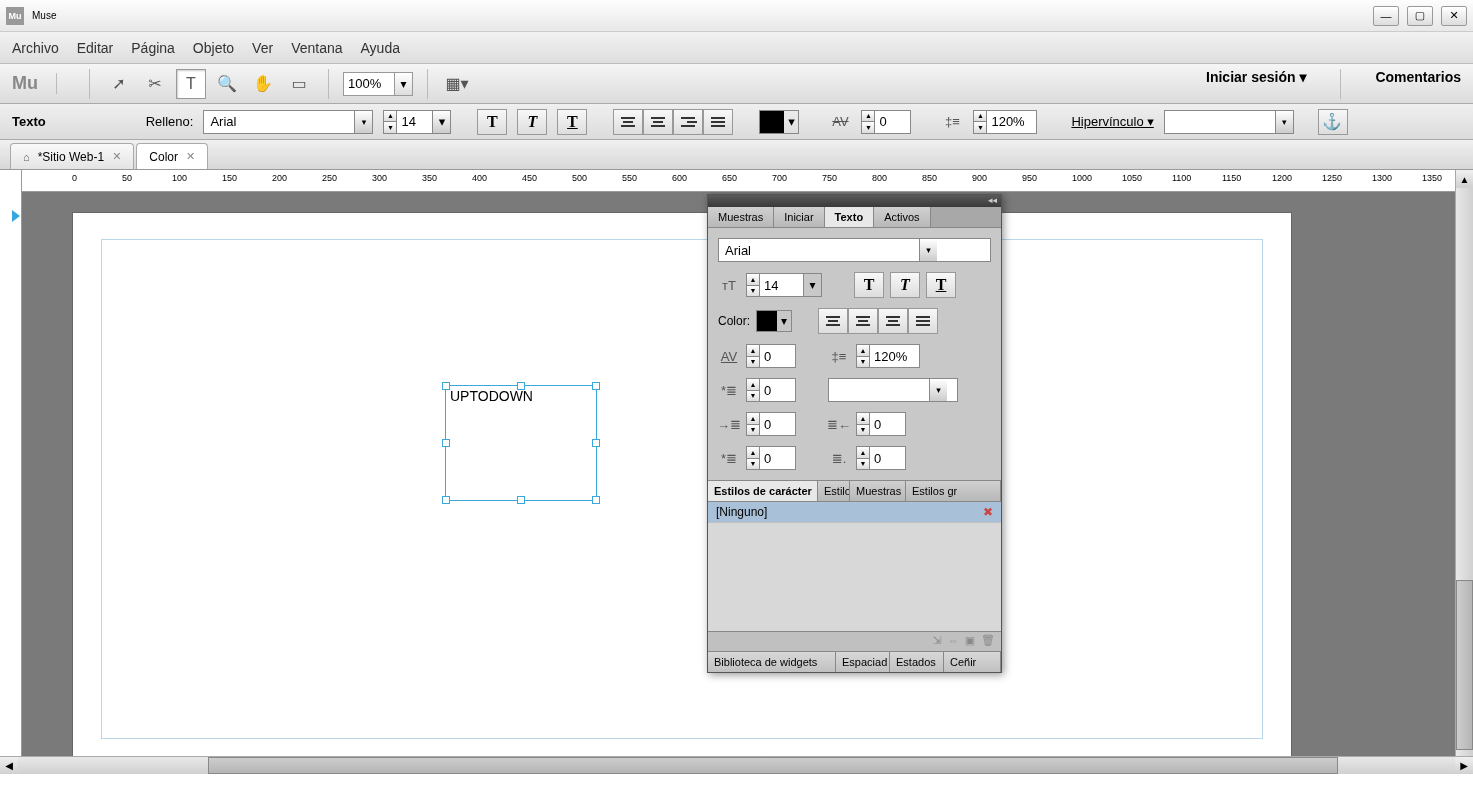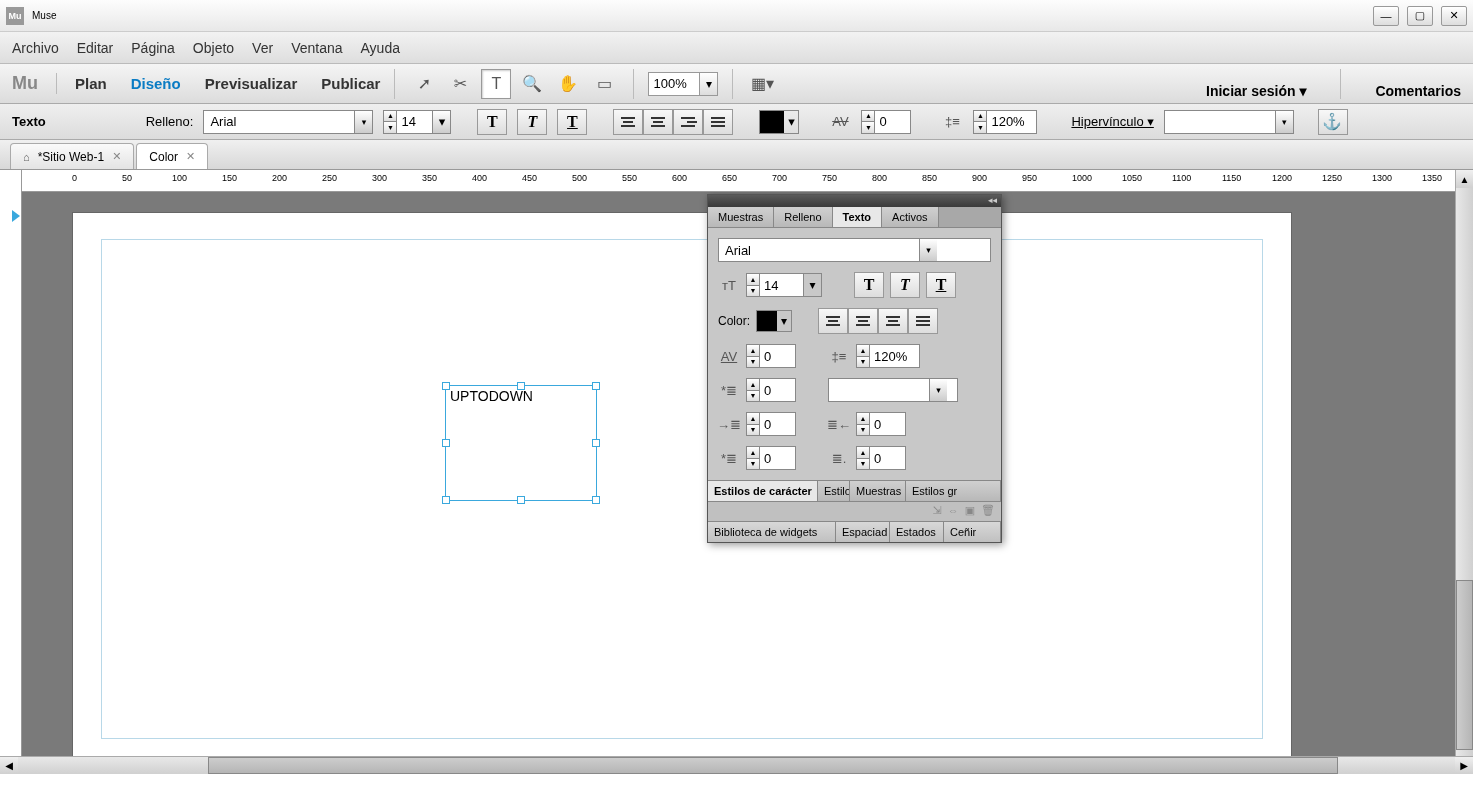"Plan" div.mode-tabs { html: <div> <span>Plan</span> <span>Diseño</span> <span>Previsualizar</span> <span>Publicar</span> </div> -> none }
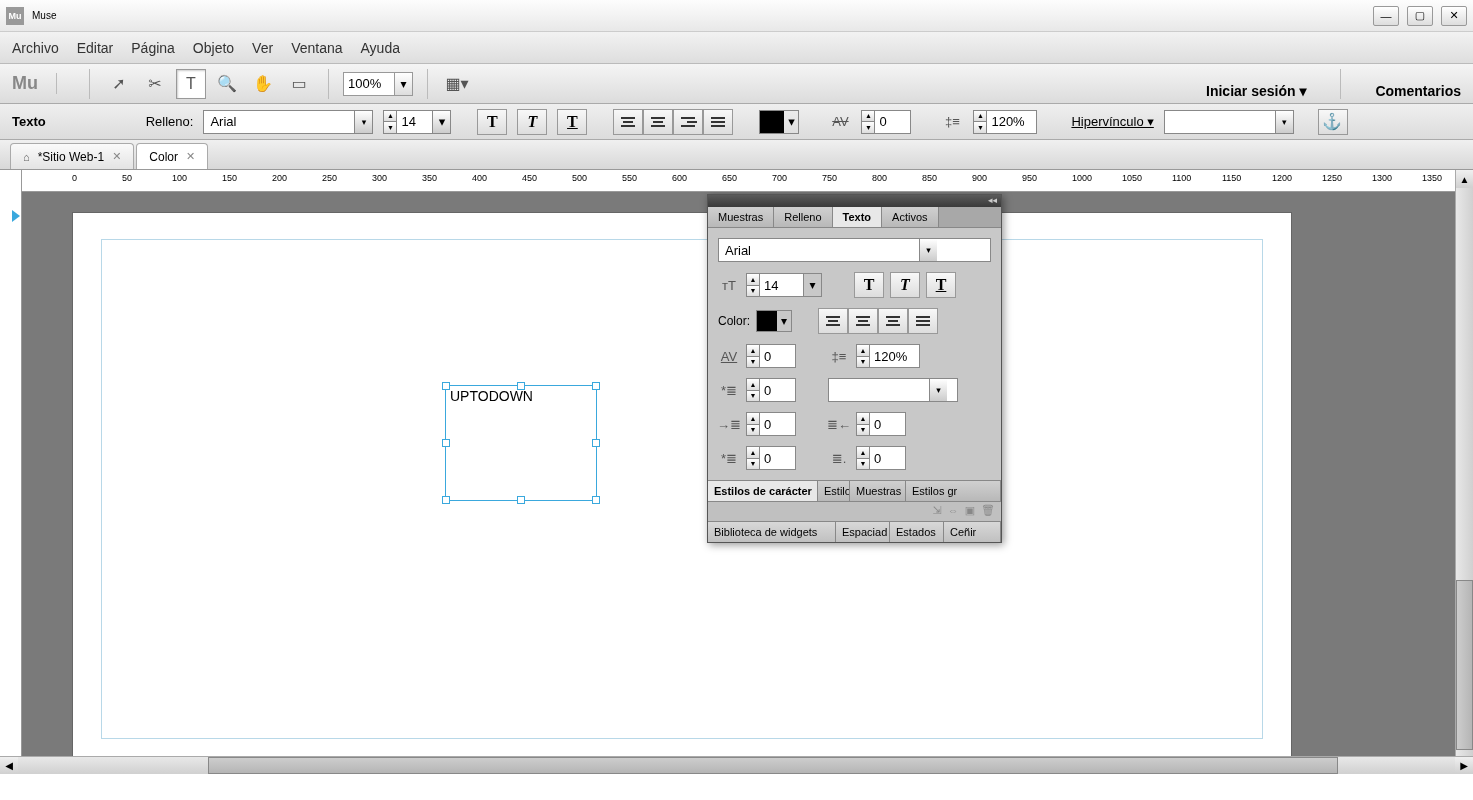"Iniciar sesión ▾" .right-actions { align-items: flex-end -> flex-start }
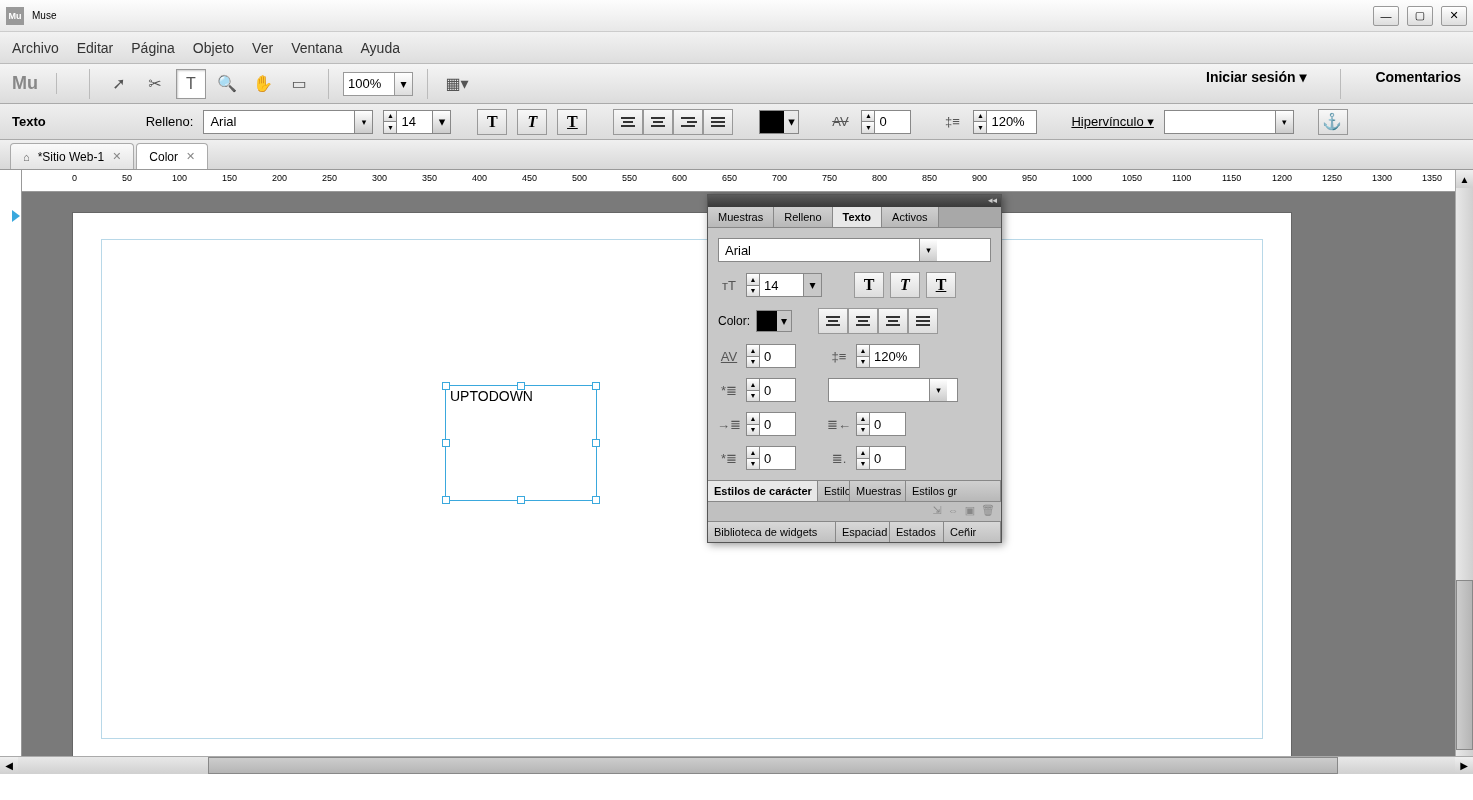"Relleno" div.panel-tab { text: Relleno -> Iniciar }
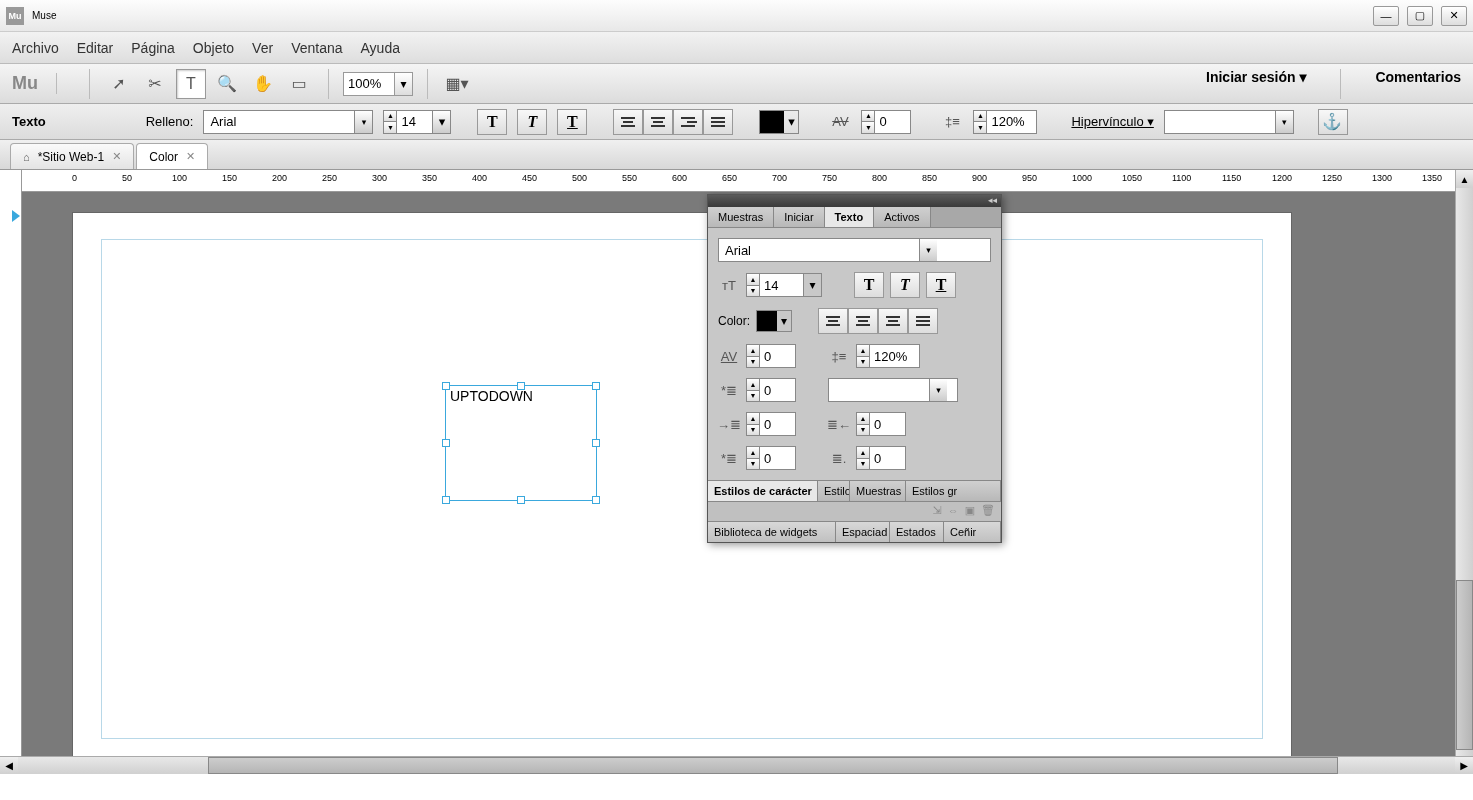"[Ninguno]" div.style-list { html: none -> <div> <div> <span>[Ninguno]</span> <span>✖</span> </div> </div> }
